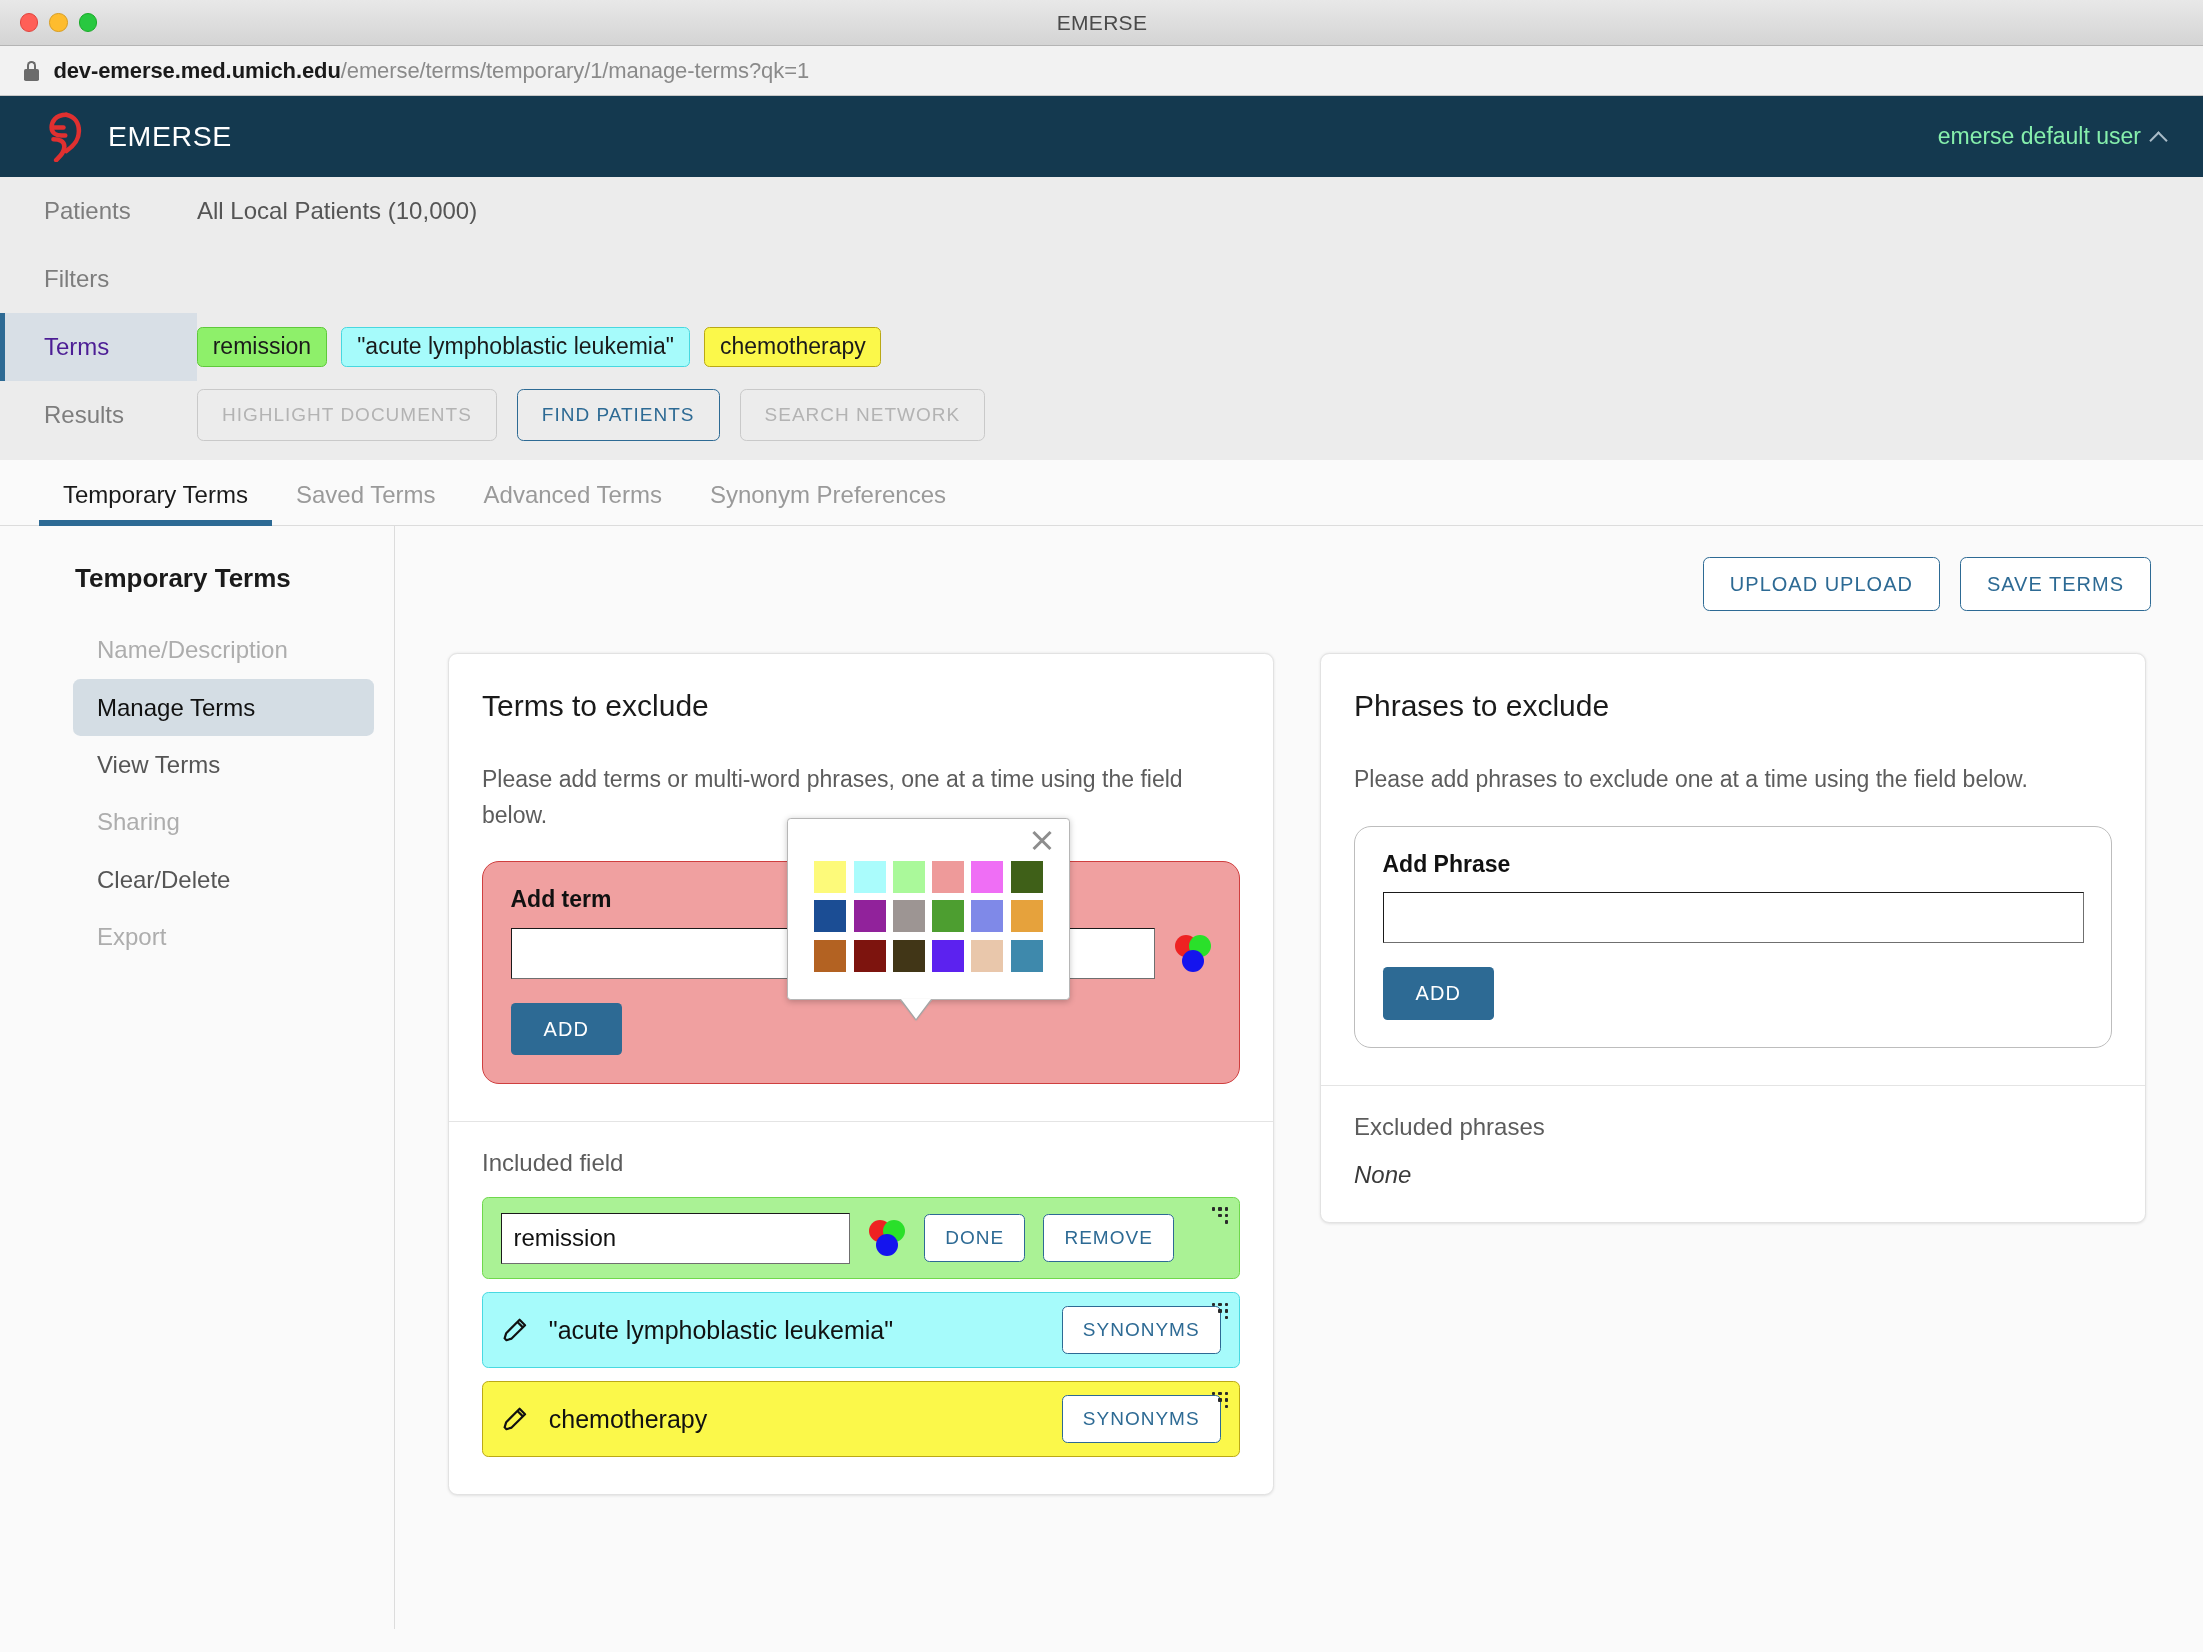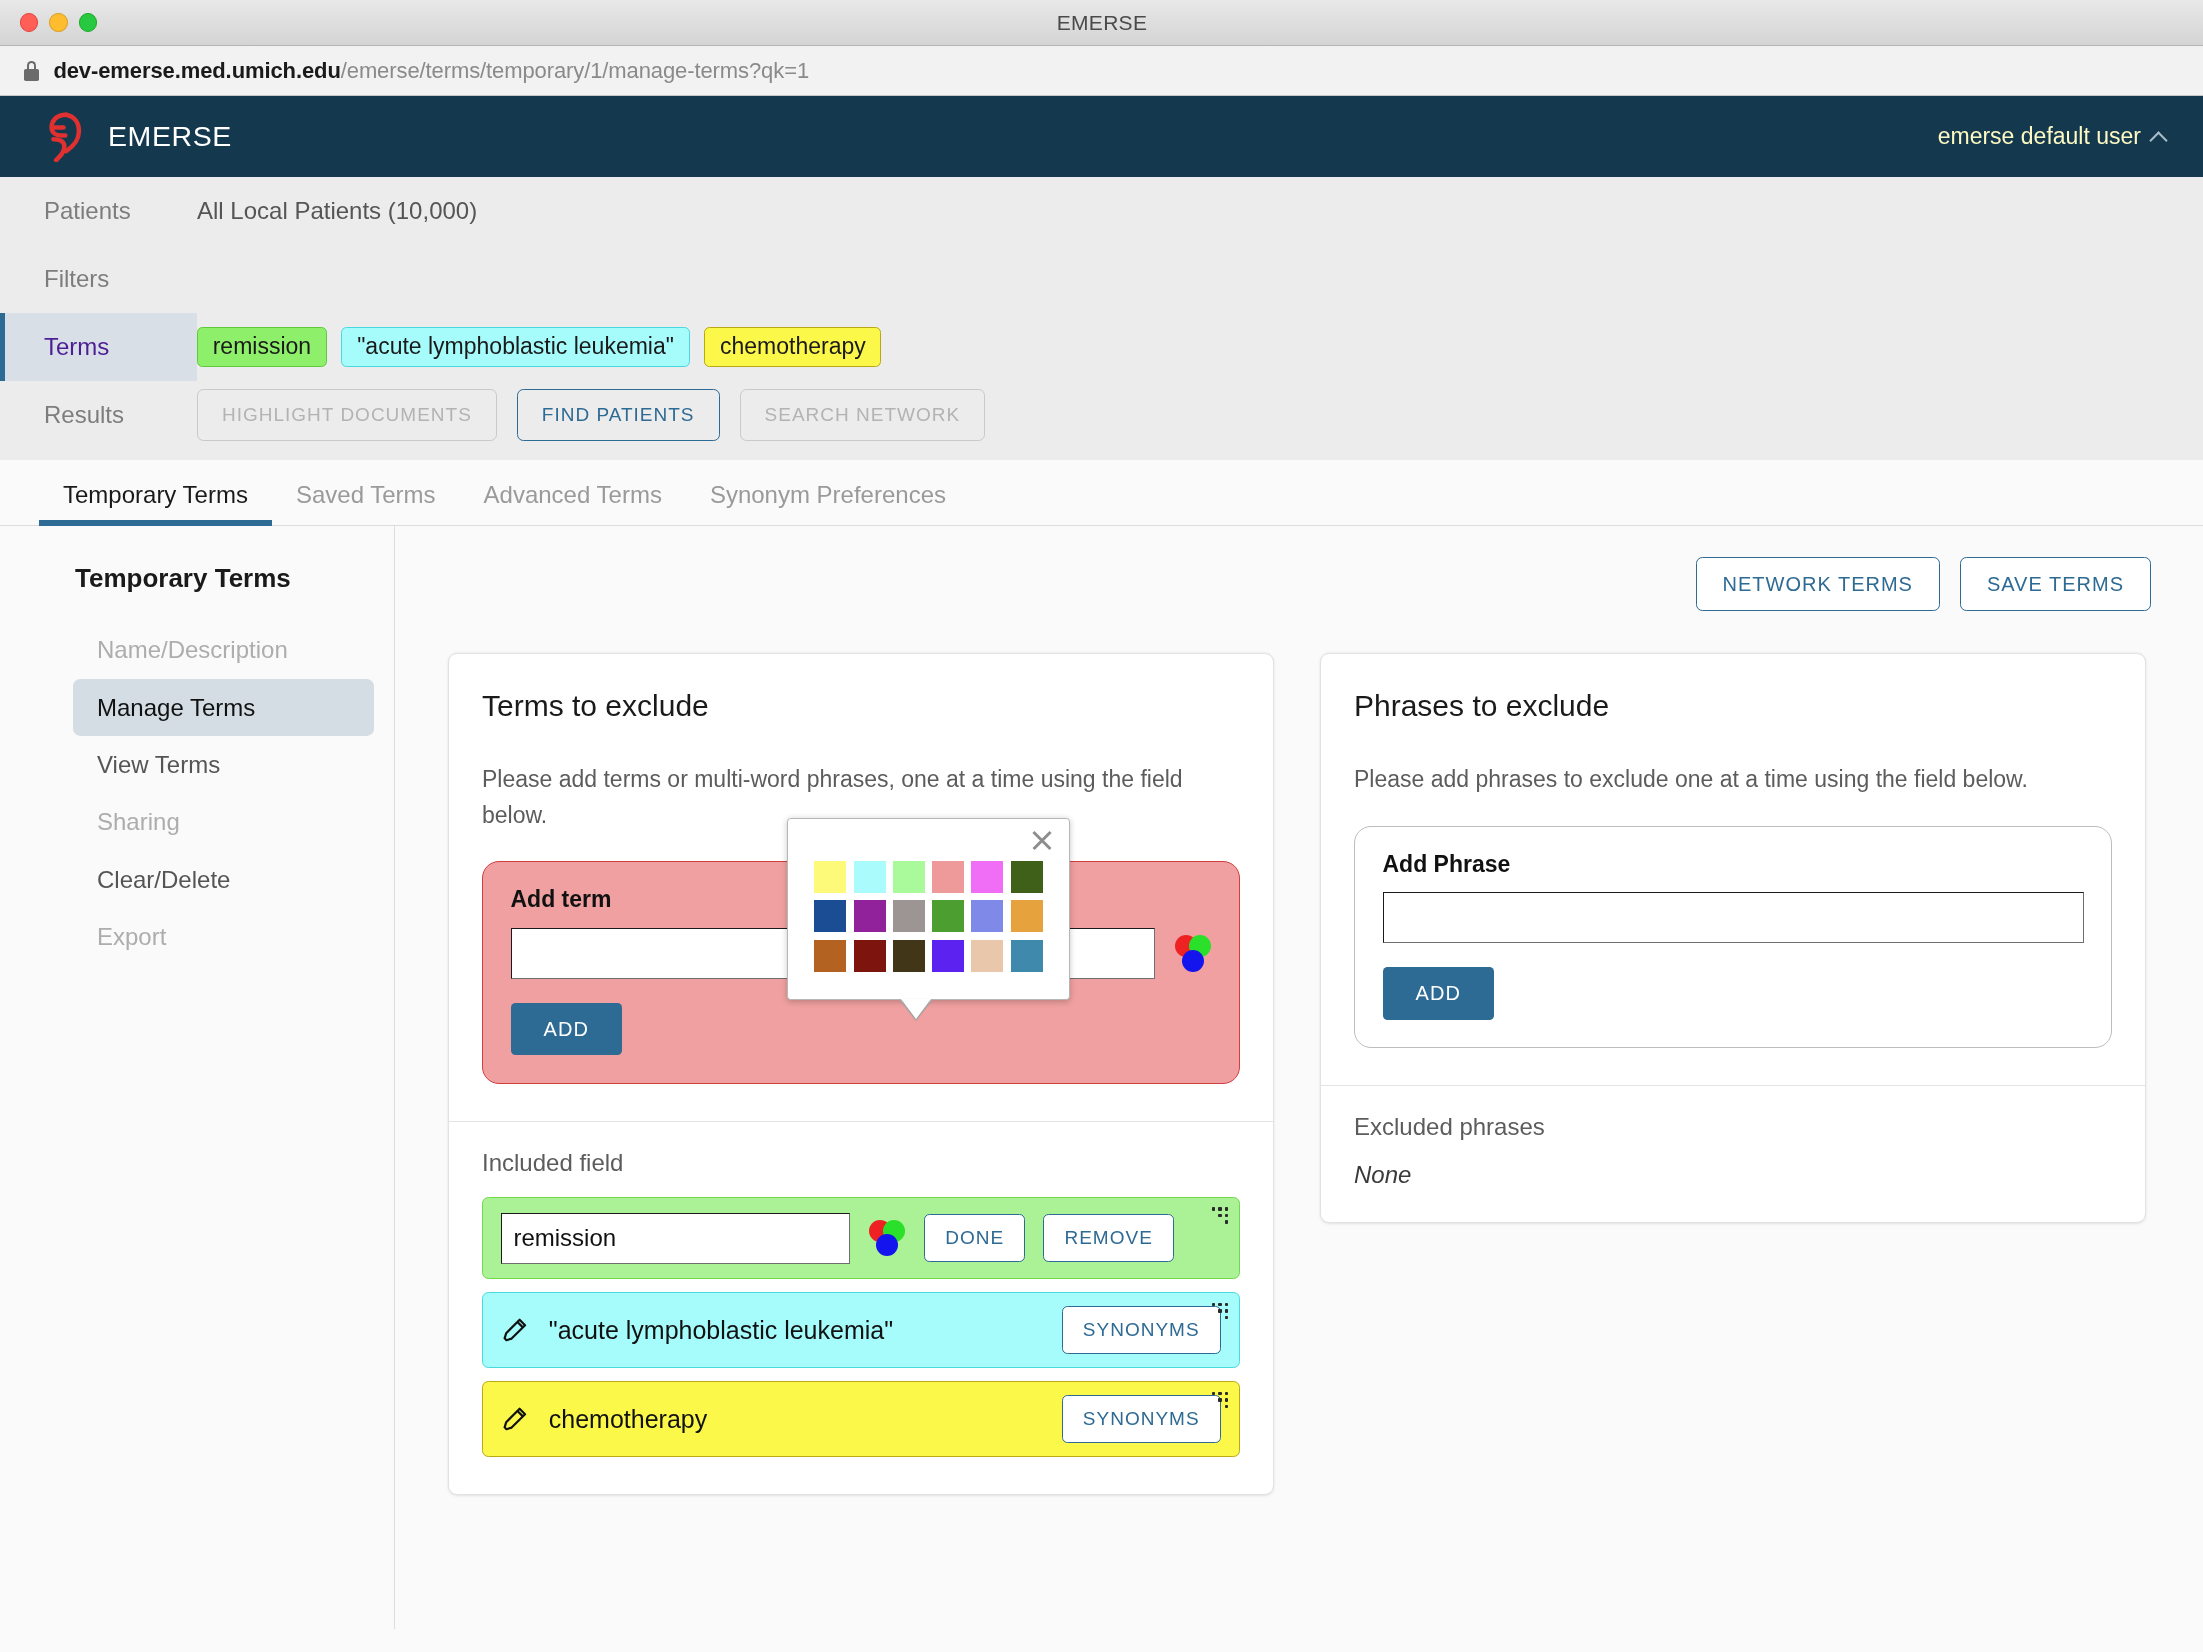"emerse default user" .user { color: #fef9c3 -> #86efac }
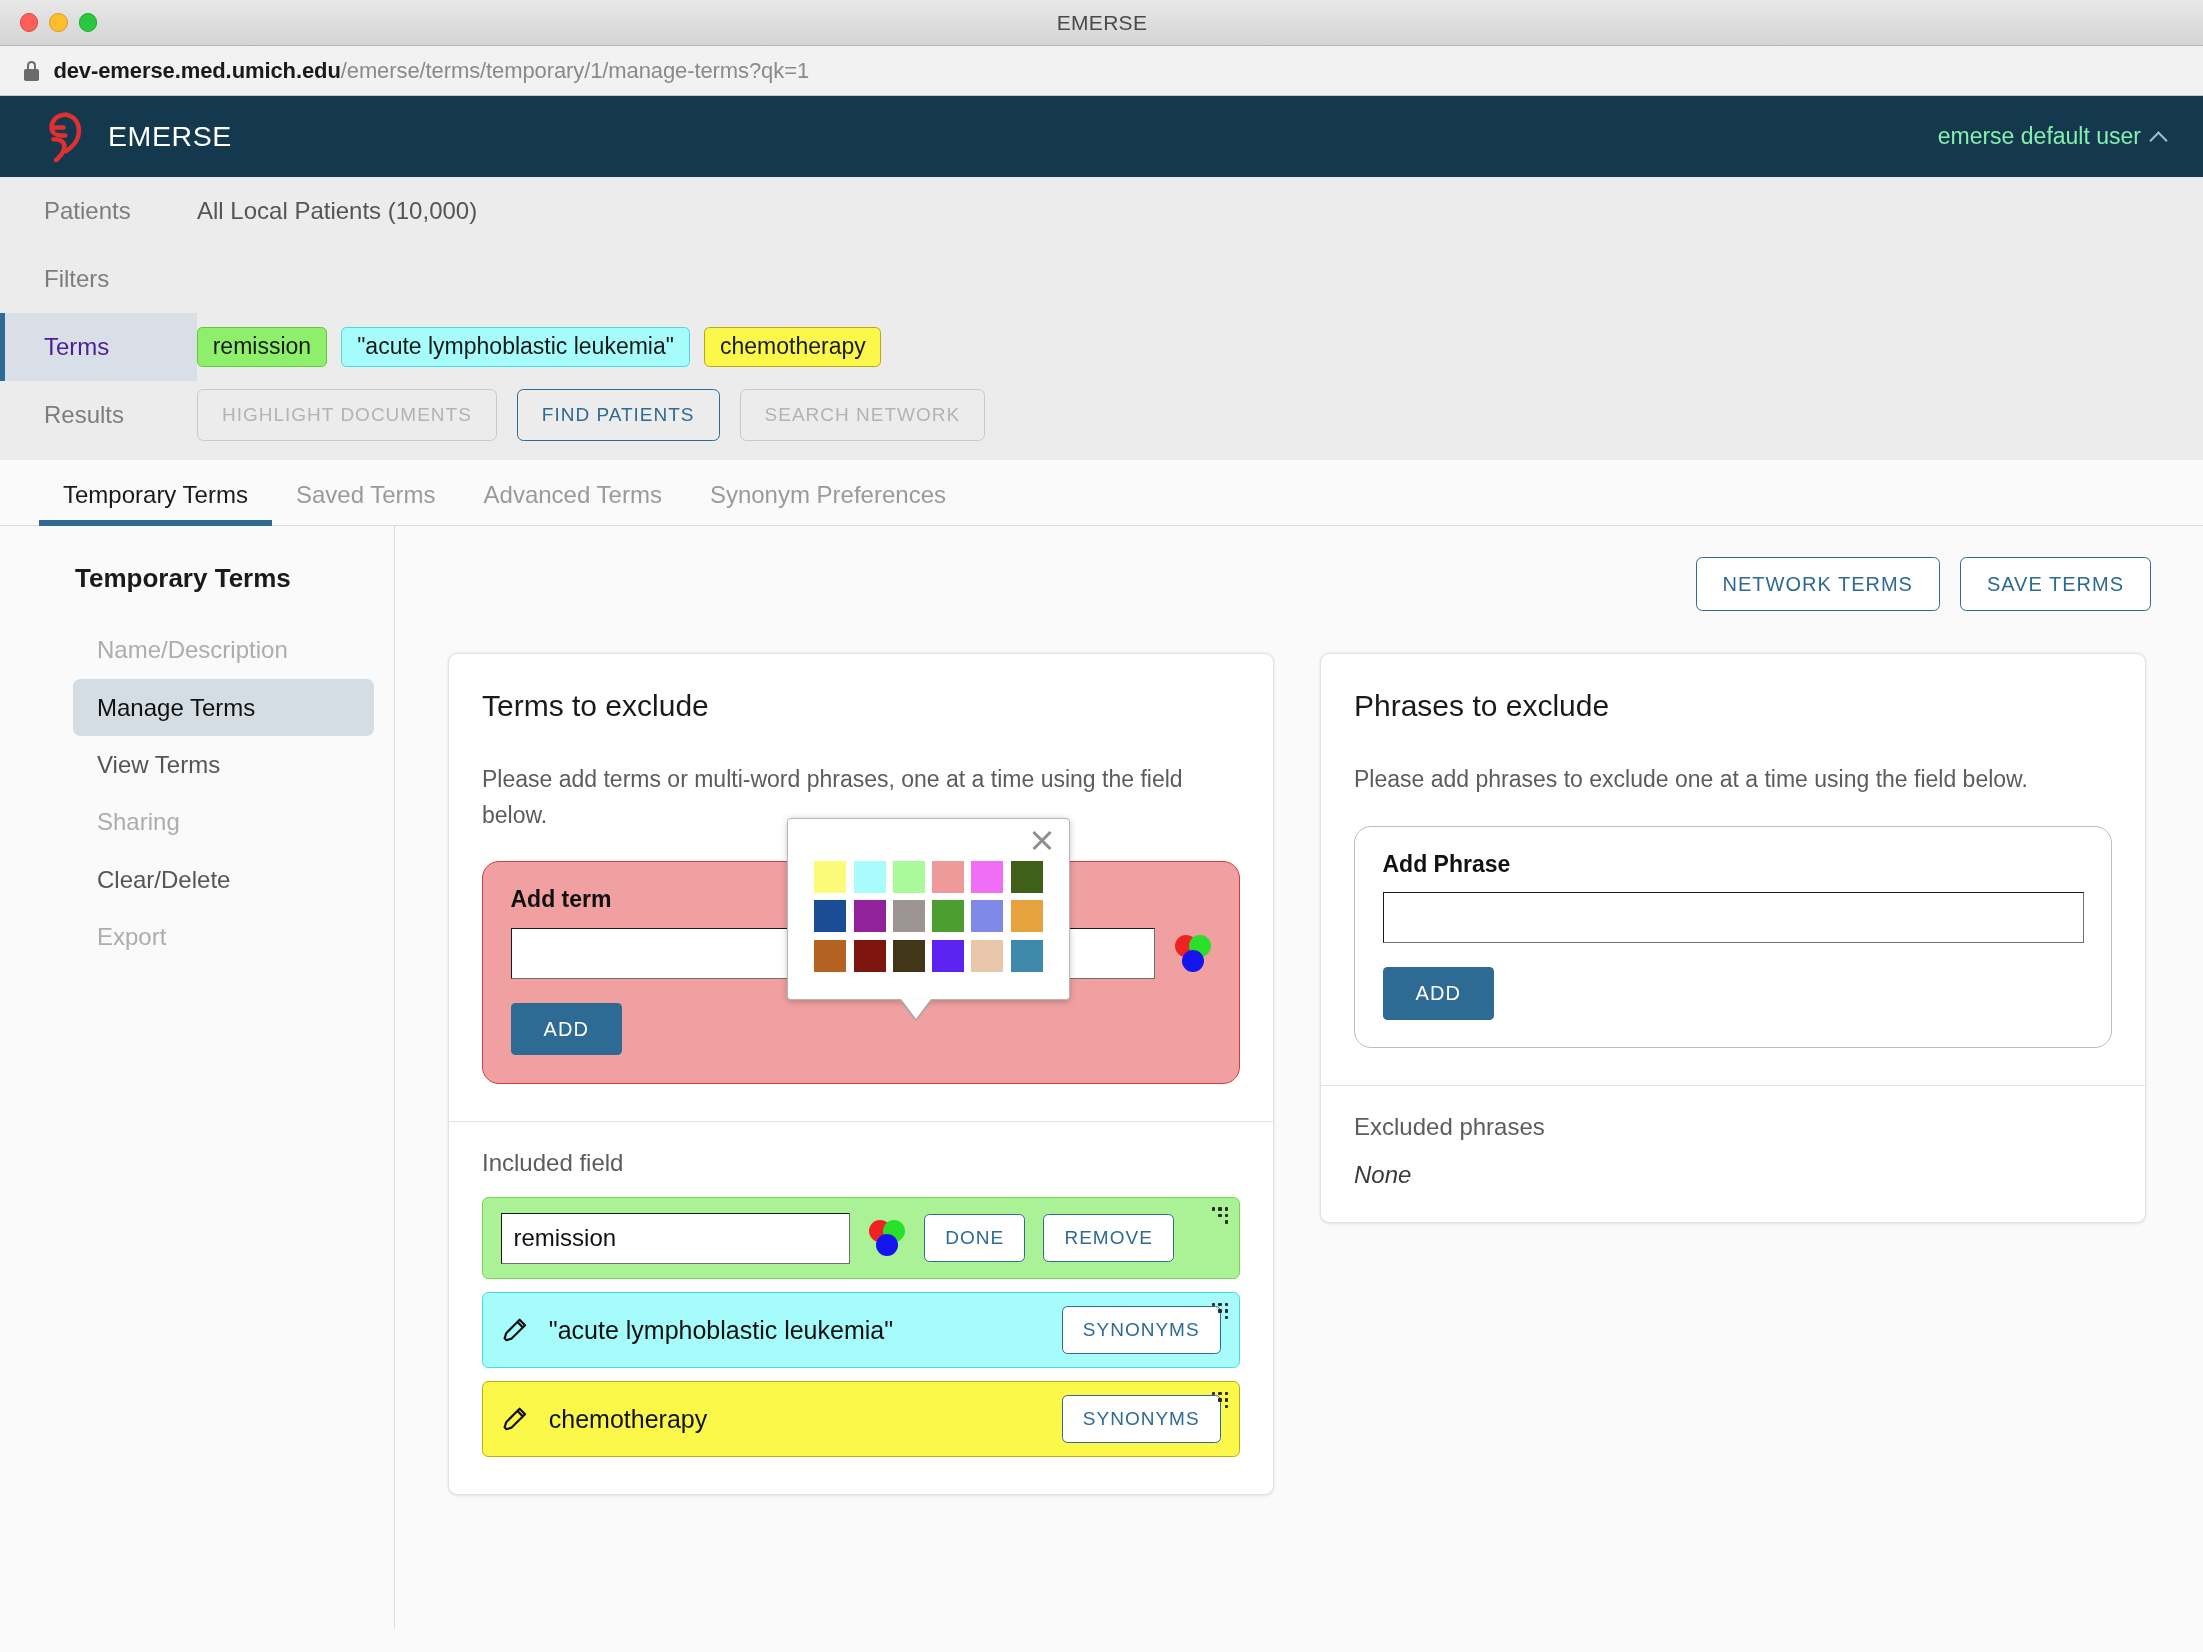"NETWORK TERMS" button.btn-bordered { text: NETWORK TERMS -> UPLOAD UPLOAD }
